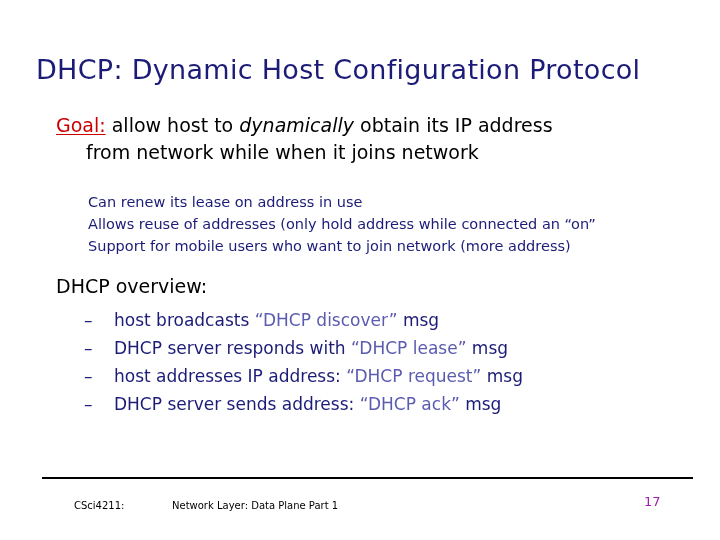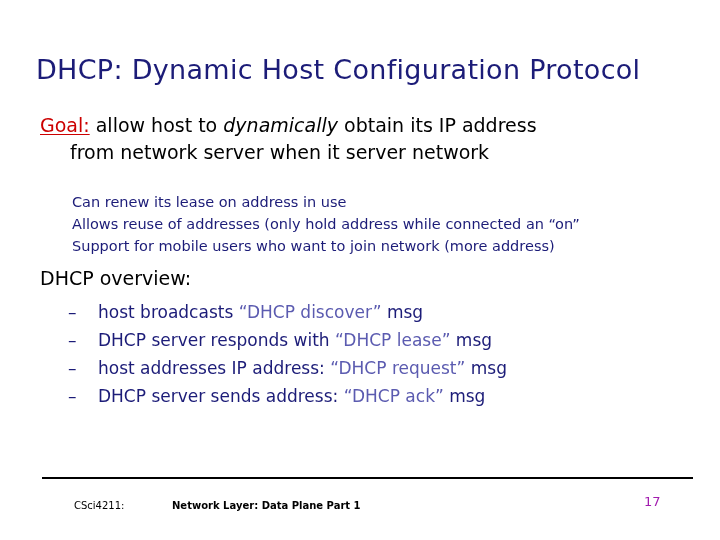"Goal: allow host to dynamically" .body-block { left: 0 -> 16px }
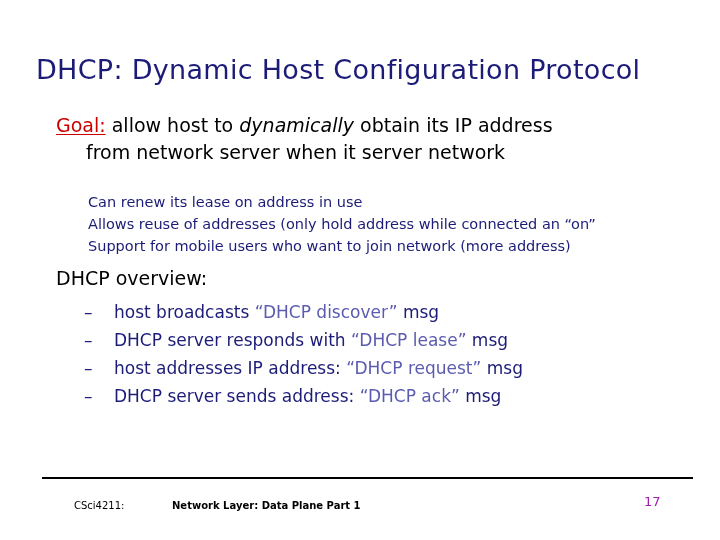"from network server when it" span.cont { text: server when it server -> while when it joins }
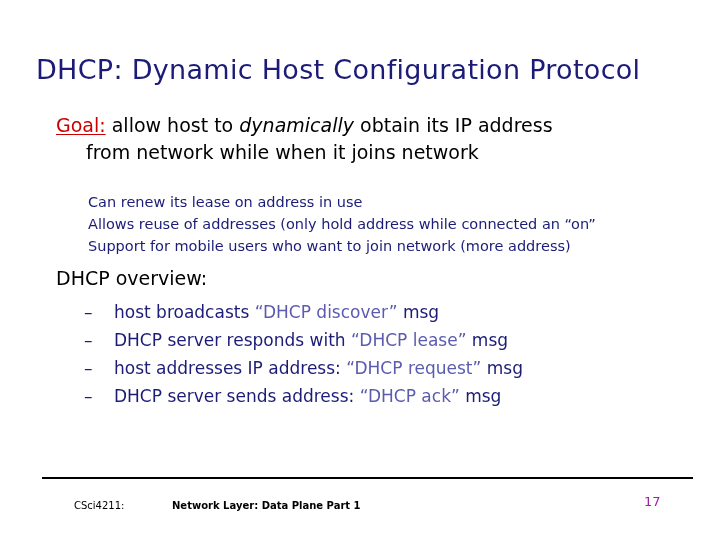"DHCP overview:" .overview-head { margin-top: 8px -> 16px }
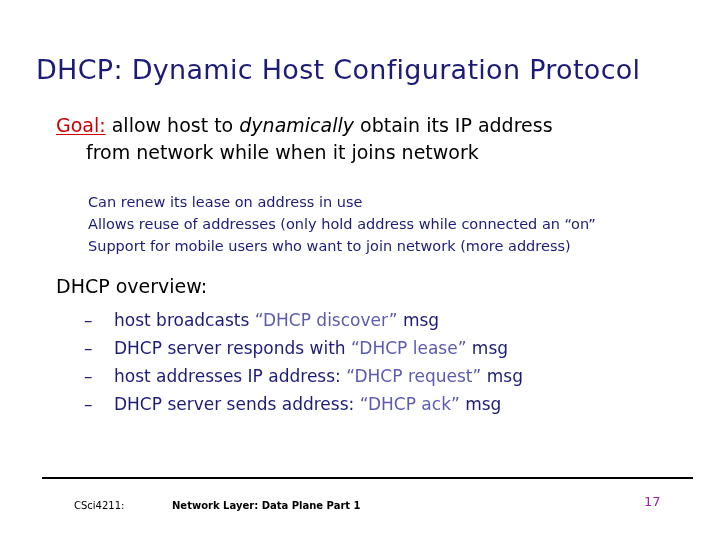"Network Layer: Data Plane Part" .footer-subject { font-weight: bold -> none }
